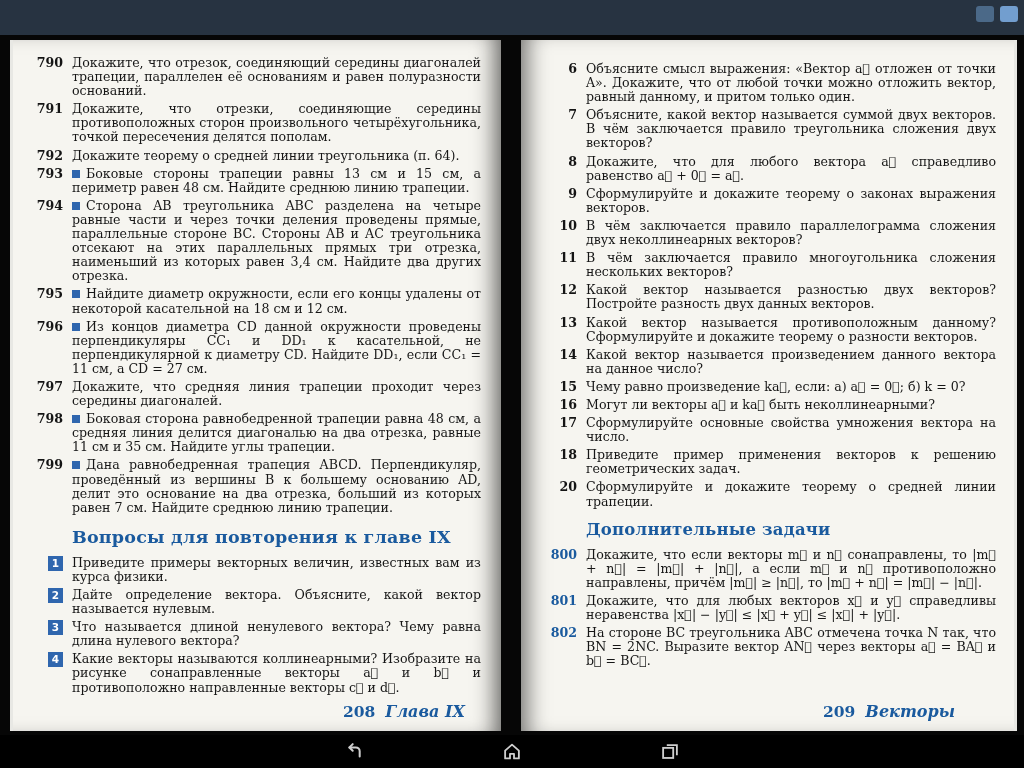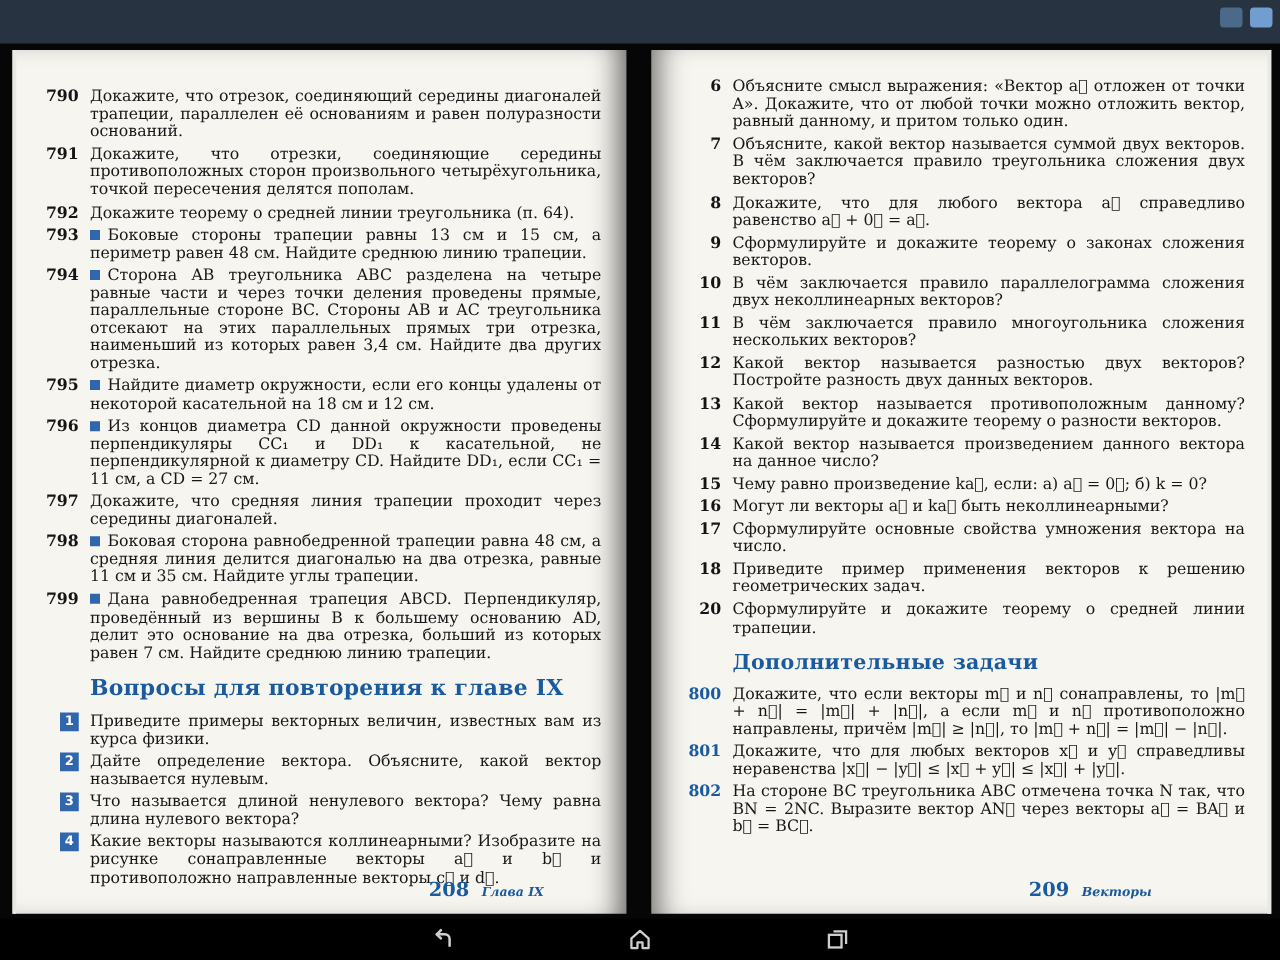"790" .page-inner { padding: 30px 20px 34px 18px -> 16px 20px 34px 18px }
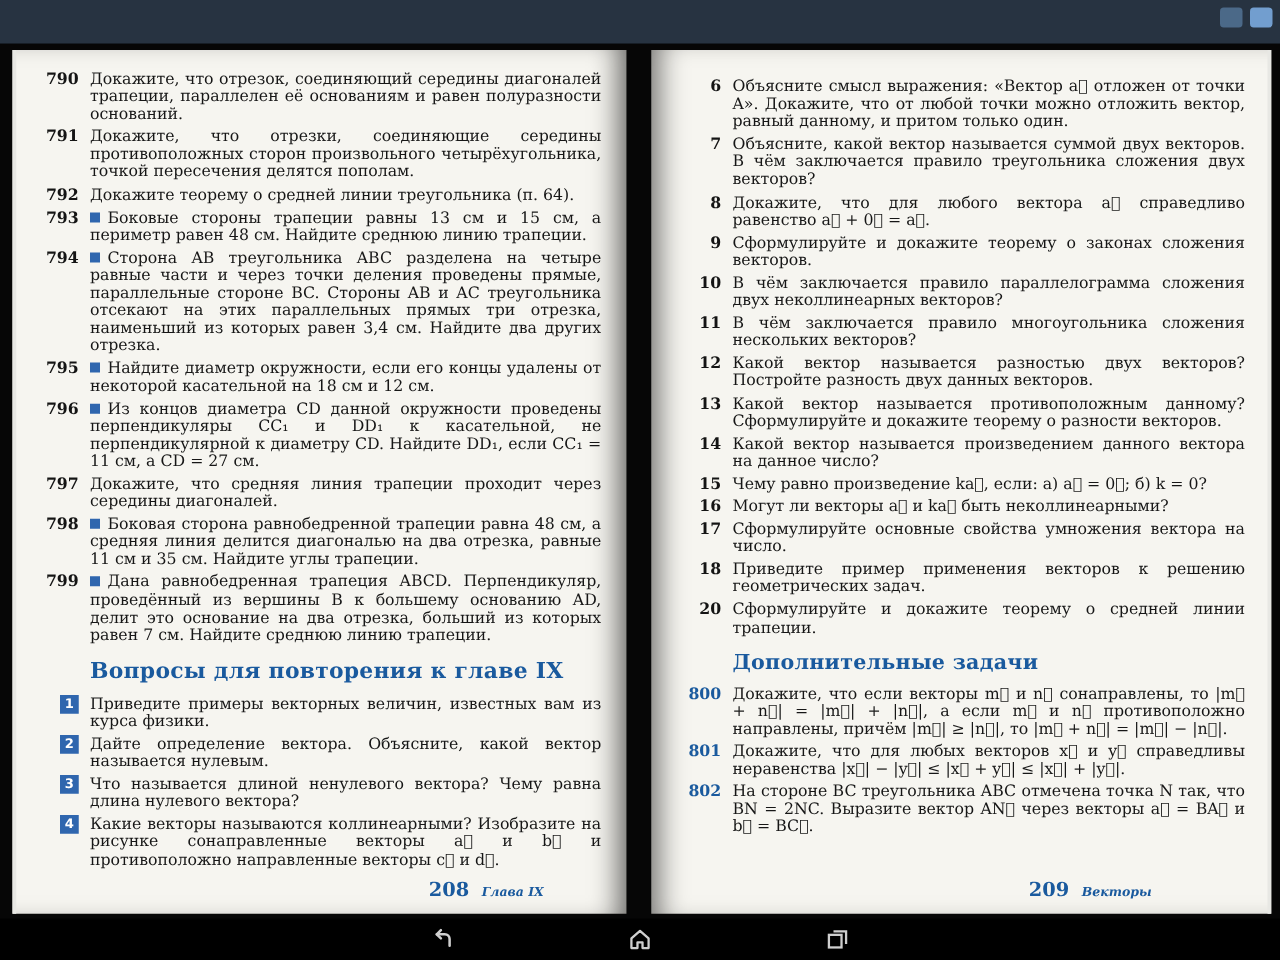"Сформулируйте и докажите теорему о законах" span { text: сложения -> выражения }
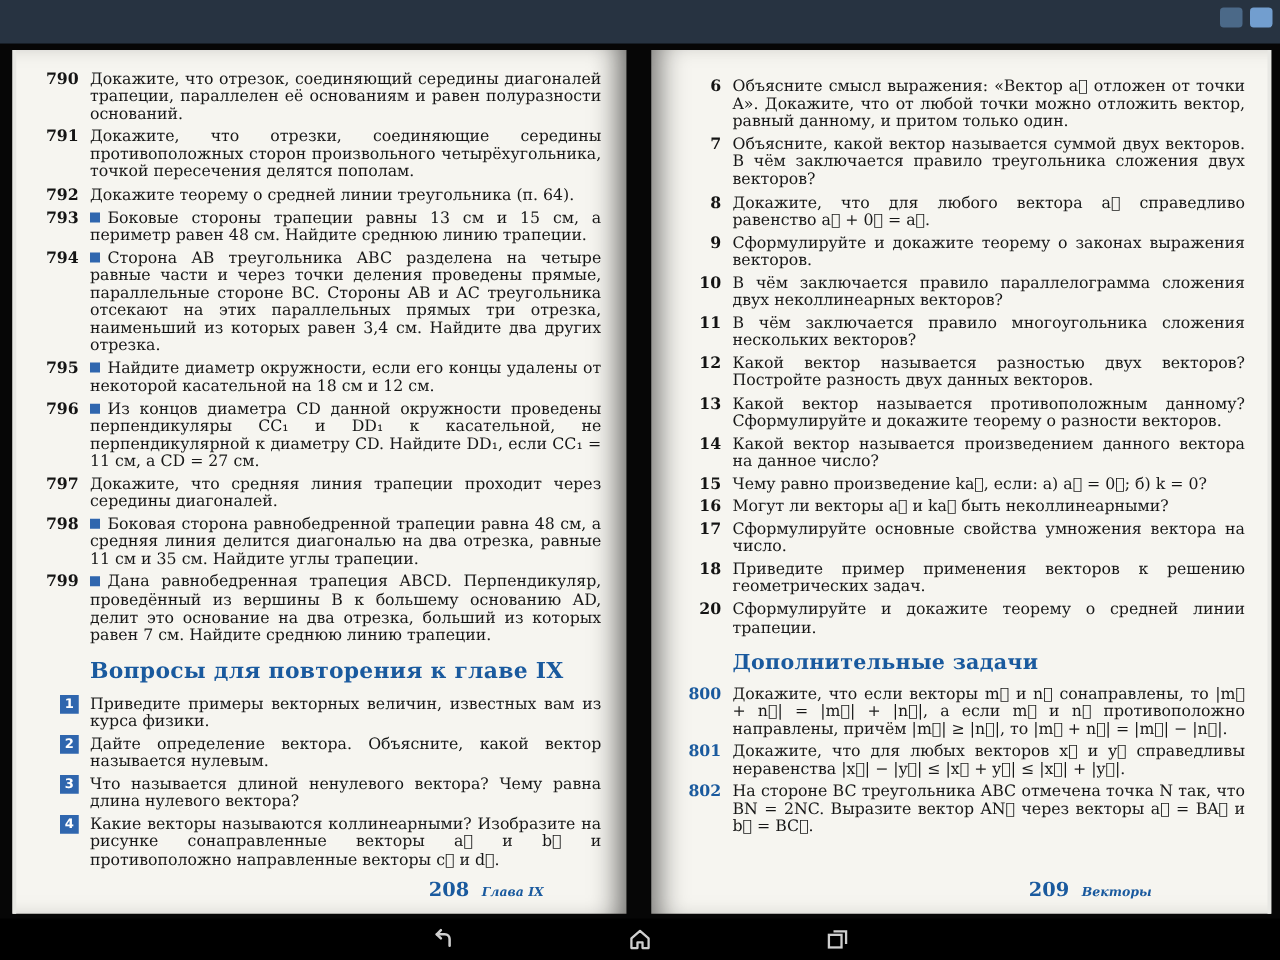"Глава IX" .pf-label { font-size: 10px -> 16px }
